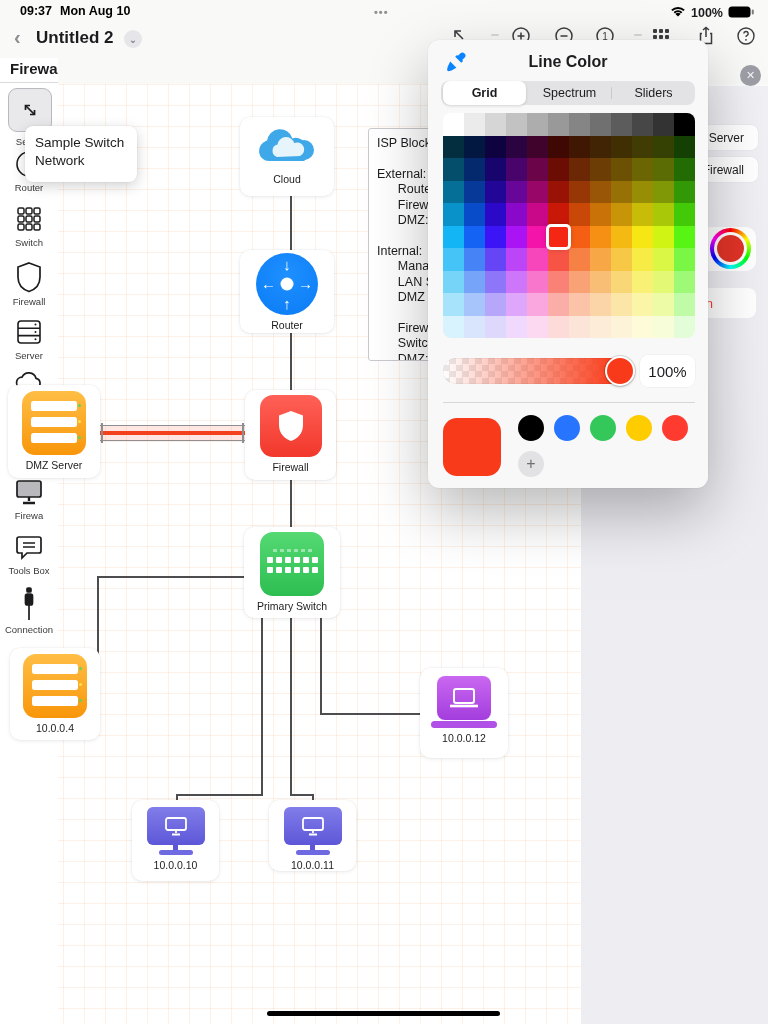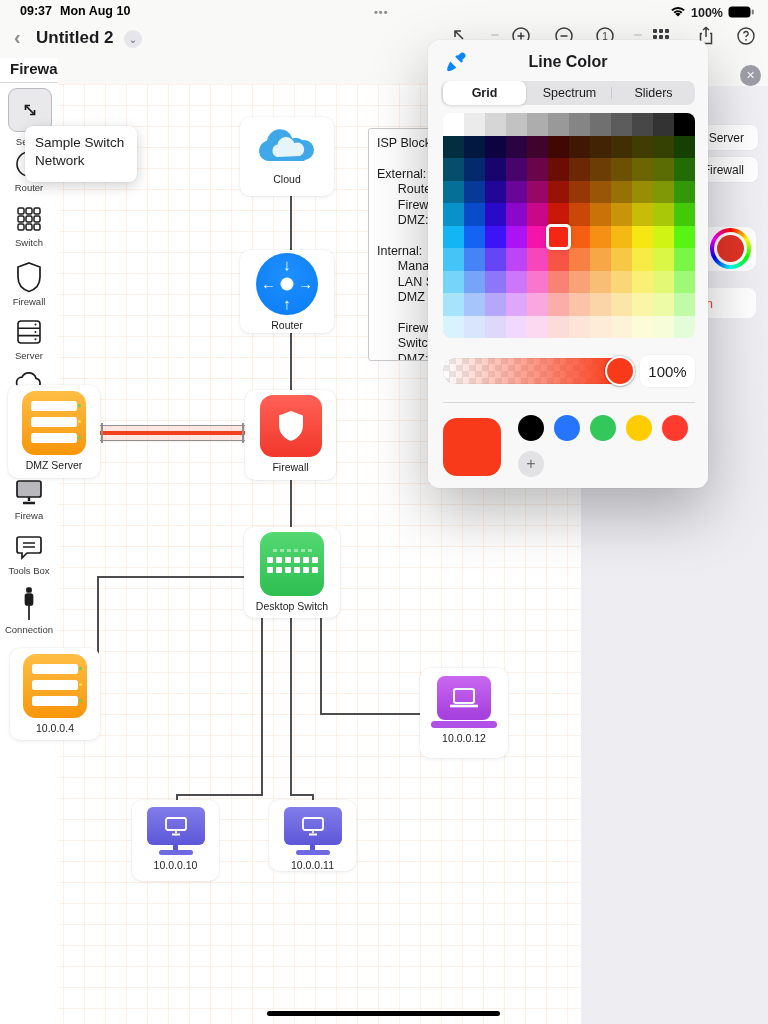"Desktop Switch" div.nlabel { text: Desktop -> Primary }
